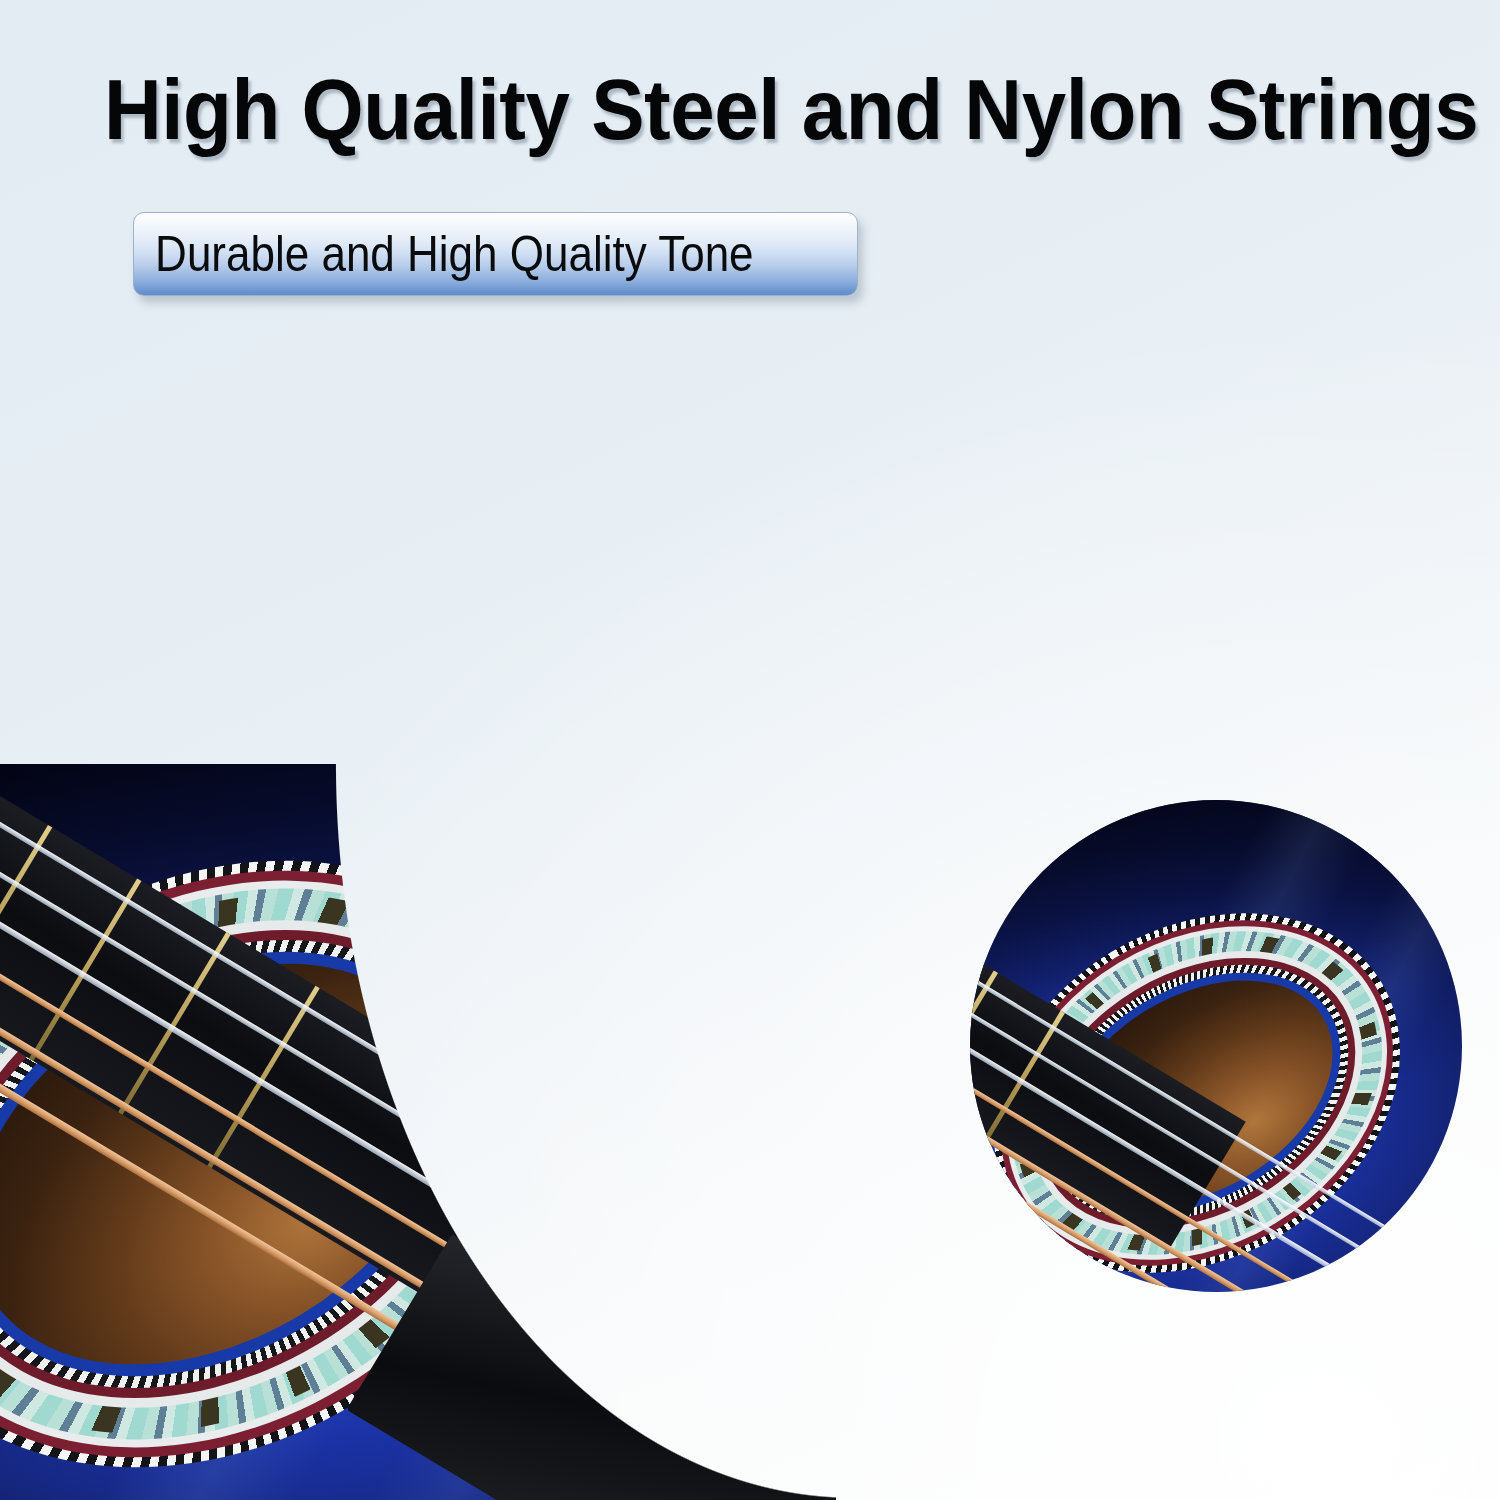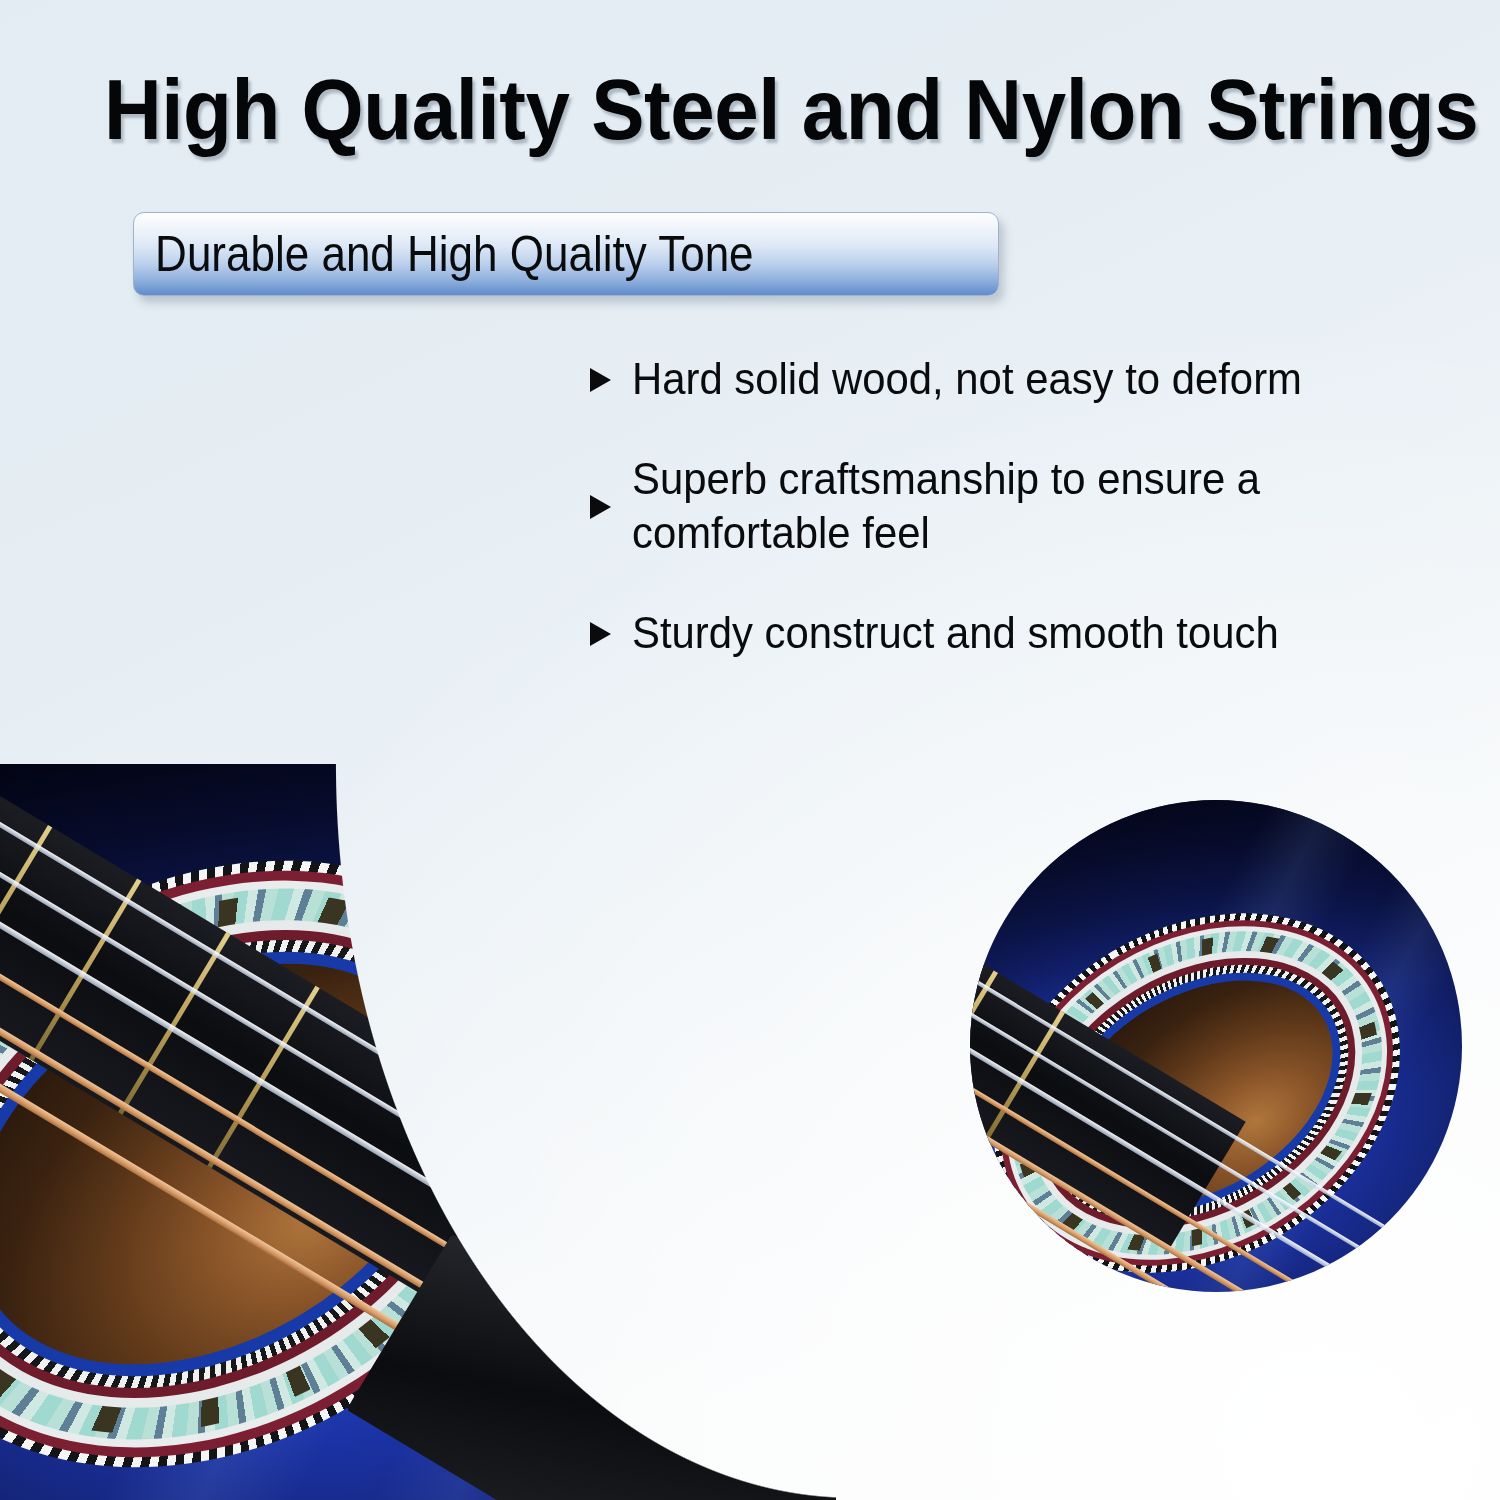"Durable and High Quality Tone" .badge { width: 866px -> 725px }
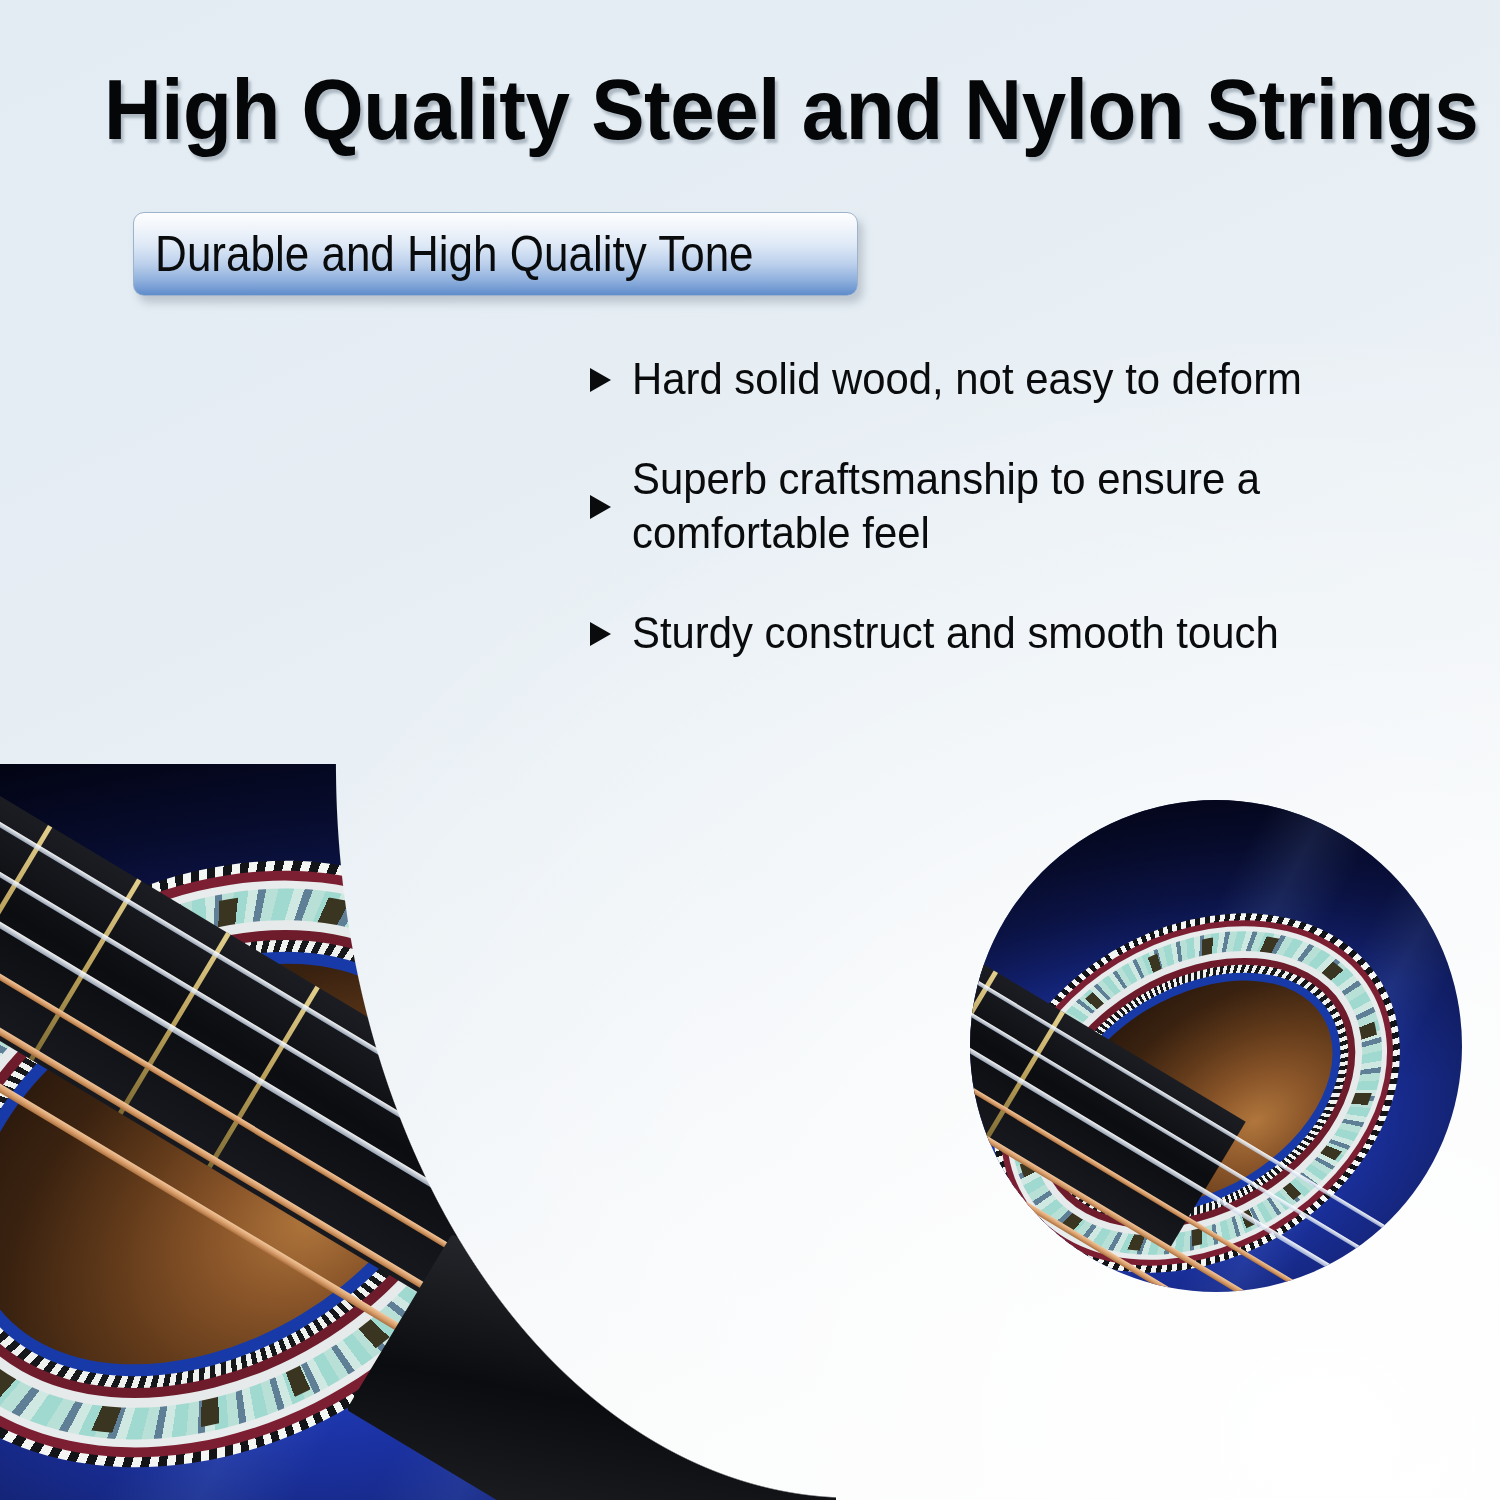"Hard solid wood, not easy" div.bullets { html: <div> <div> <span></span> <span>Hard solid wood, not easy to deform</span> </div> <div> <span></span> <span>Superb craftsmanship to ensure a comfortable feel</span> </div> <div> <span></span> <span>Sturdy construct and smooth touch</span> </div> </div> -> none }
